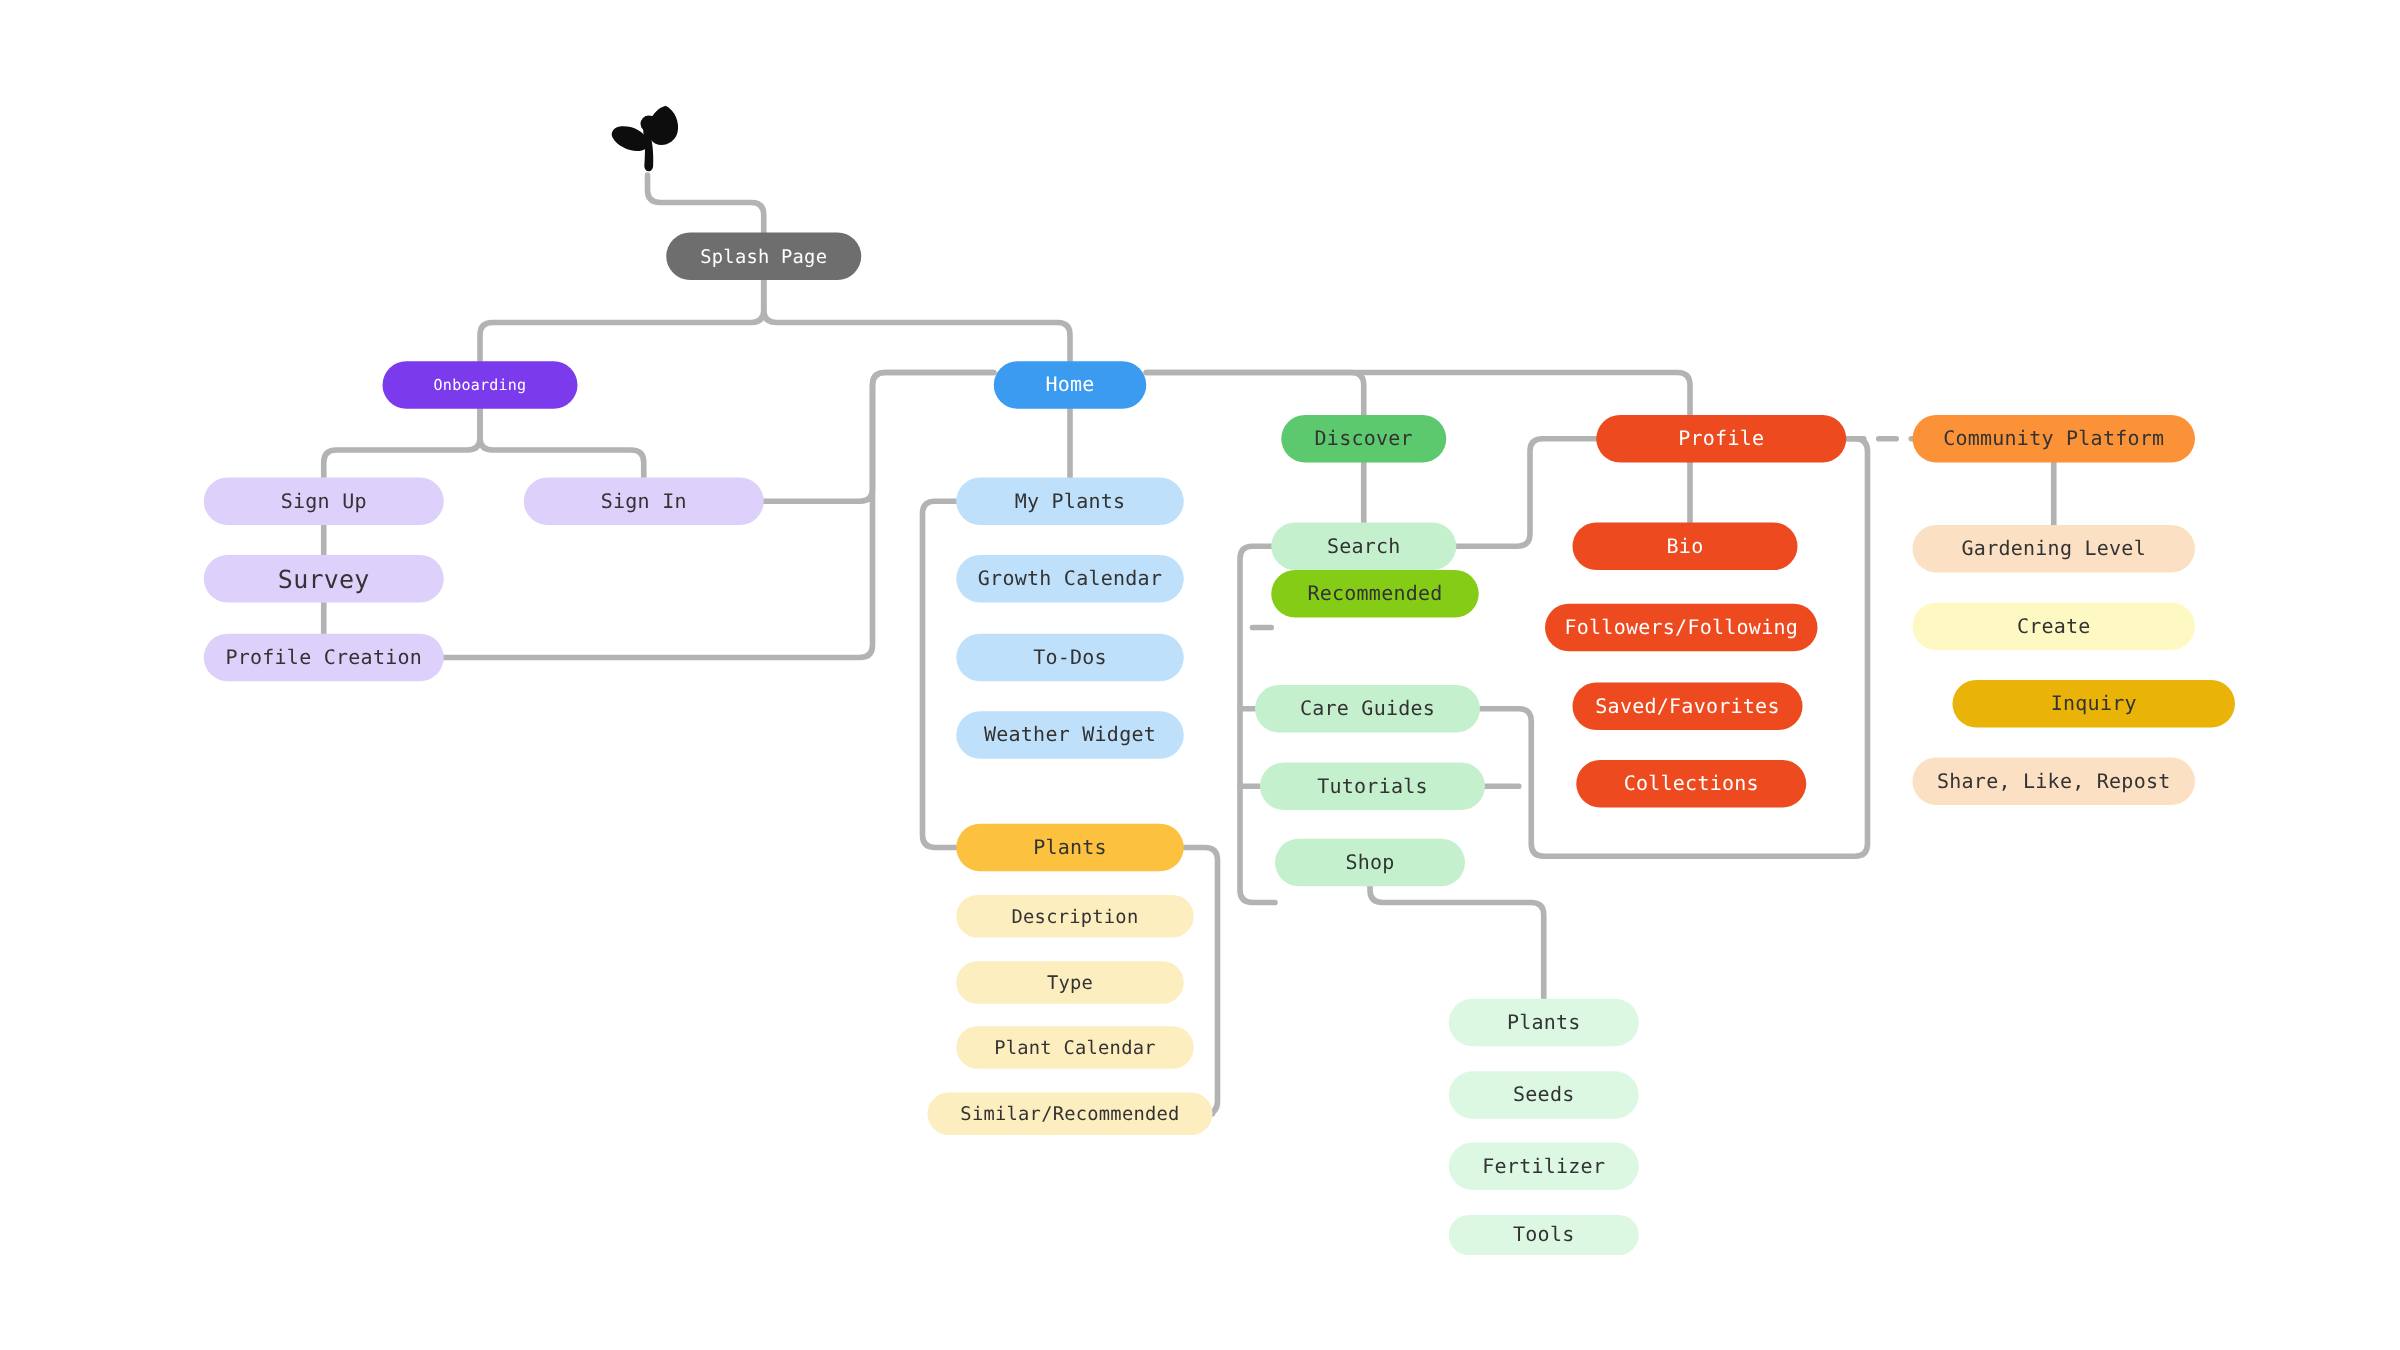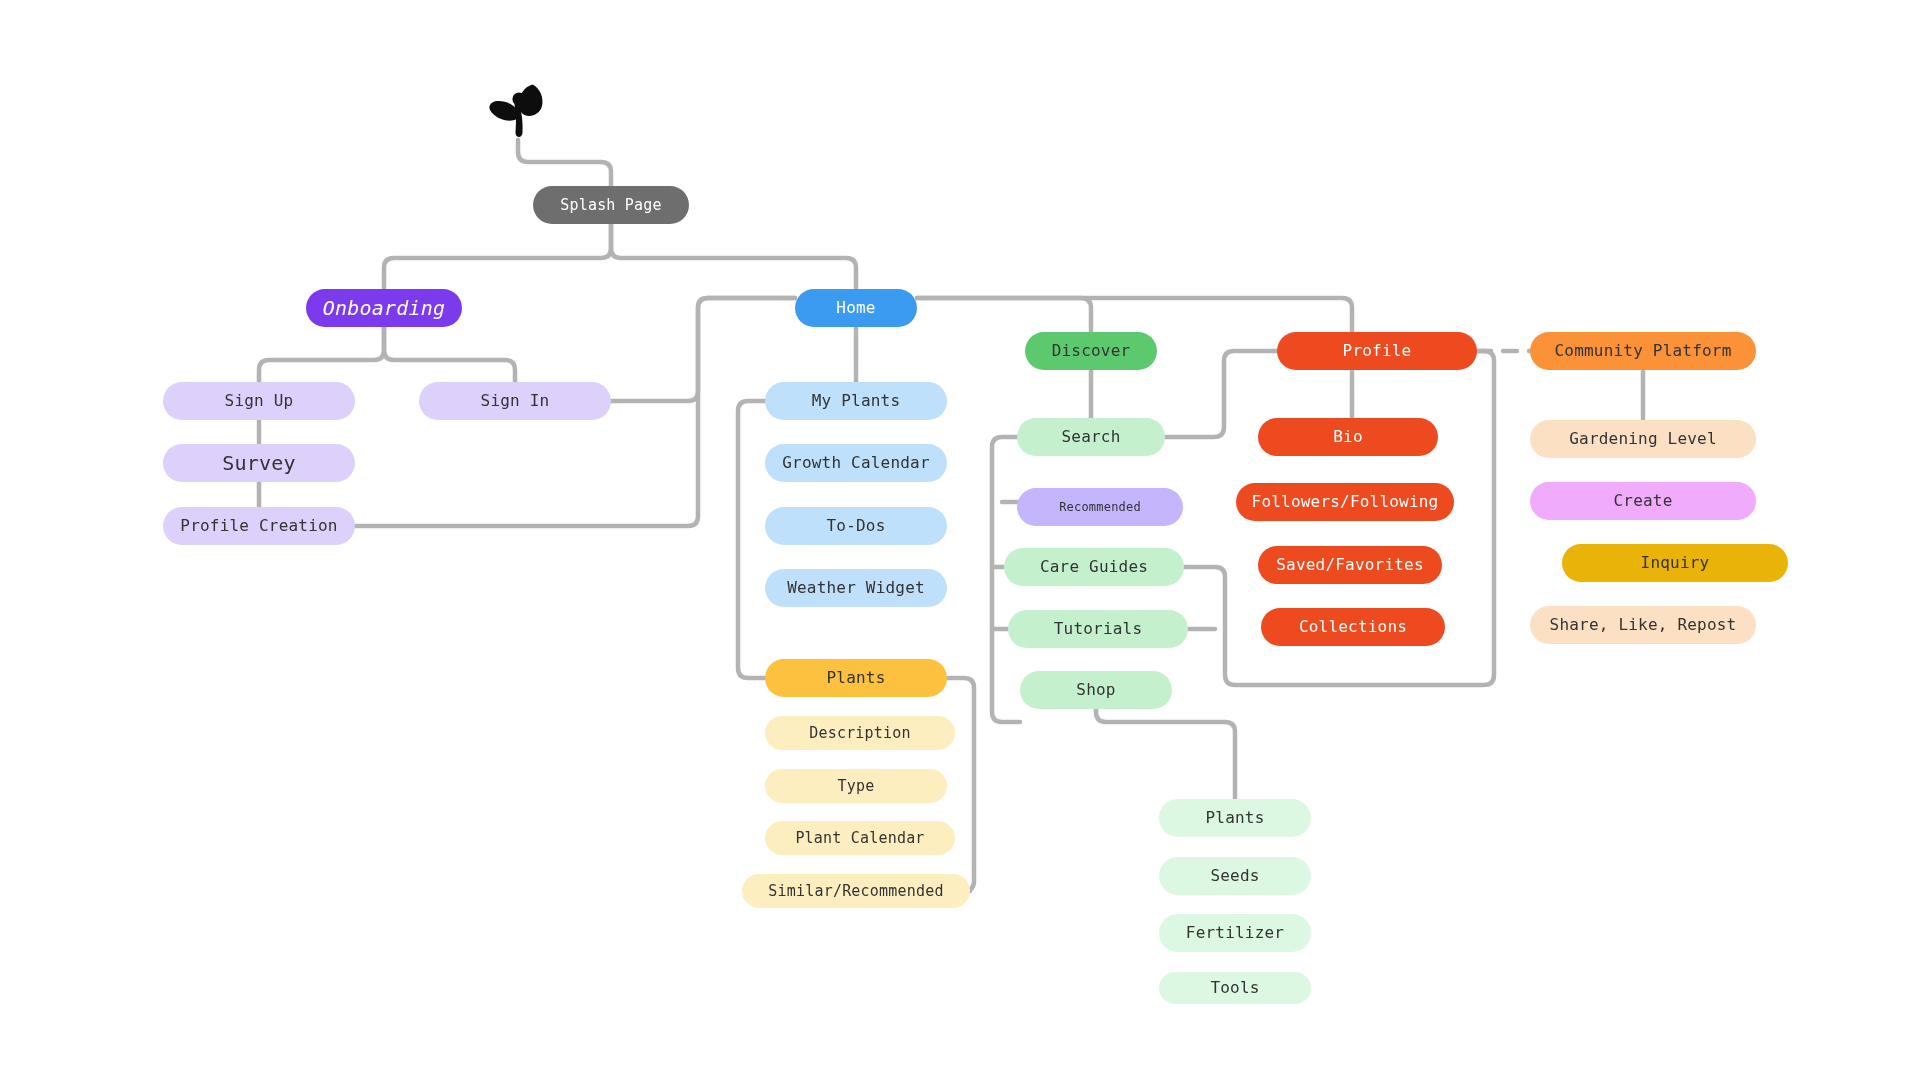"Onboarding" div.node { font-size: 20px -> 12px; font-style: italic -> none }
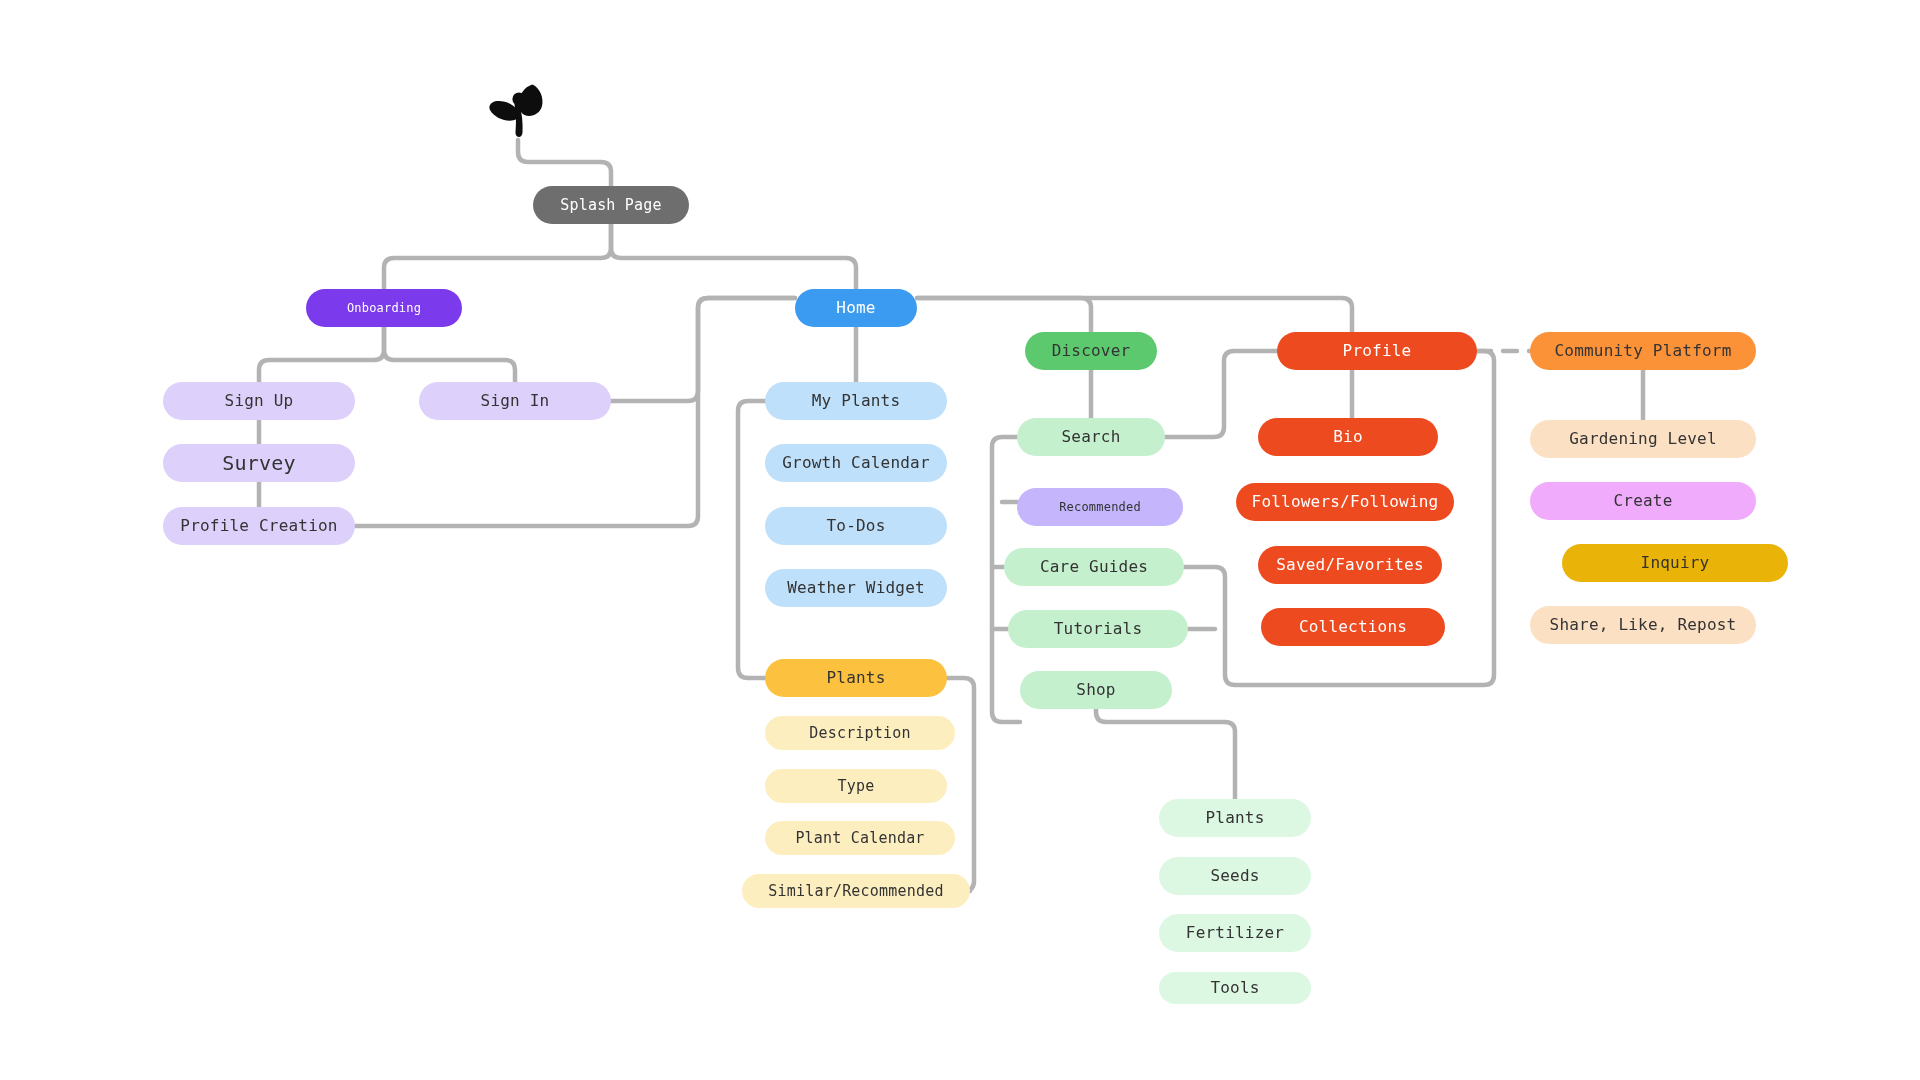"Recommended" div.node { background: #c4b5fd -> #84cc16; font-size: 12px -> 16px; top: 488px -> 456px }
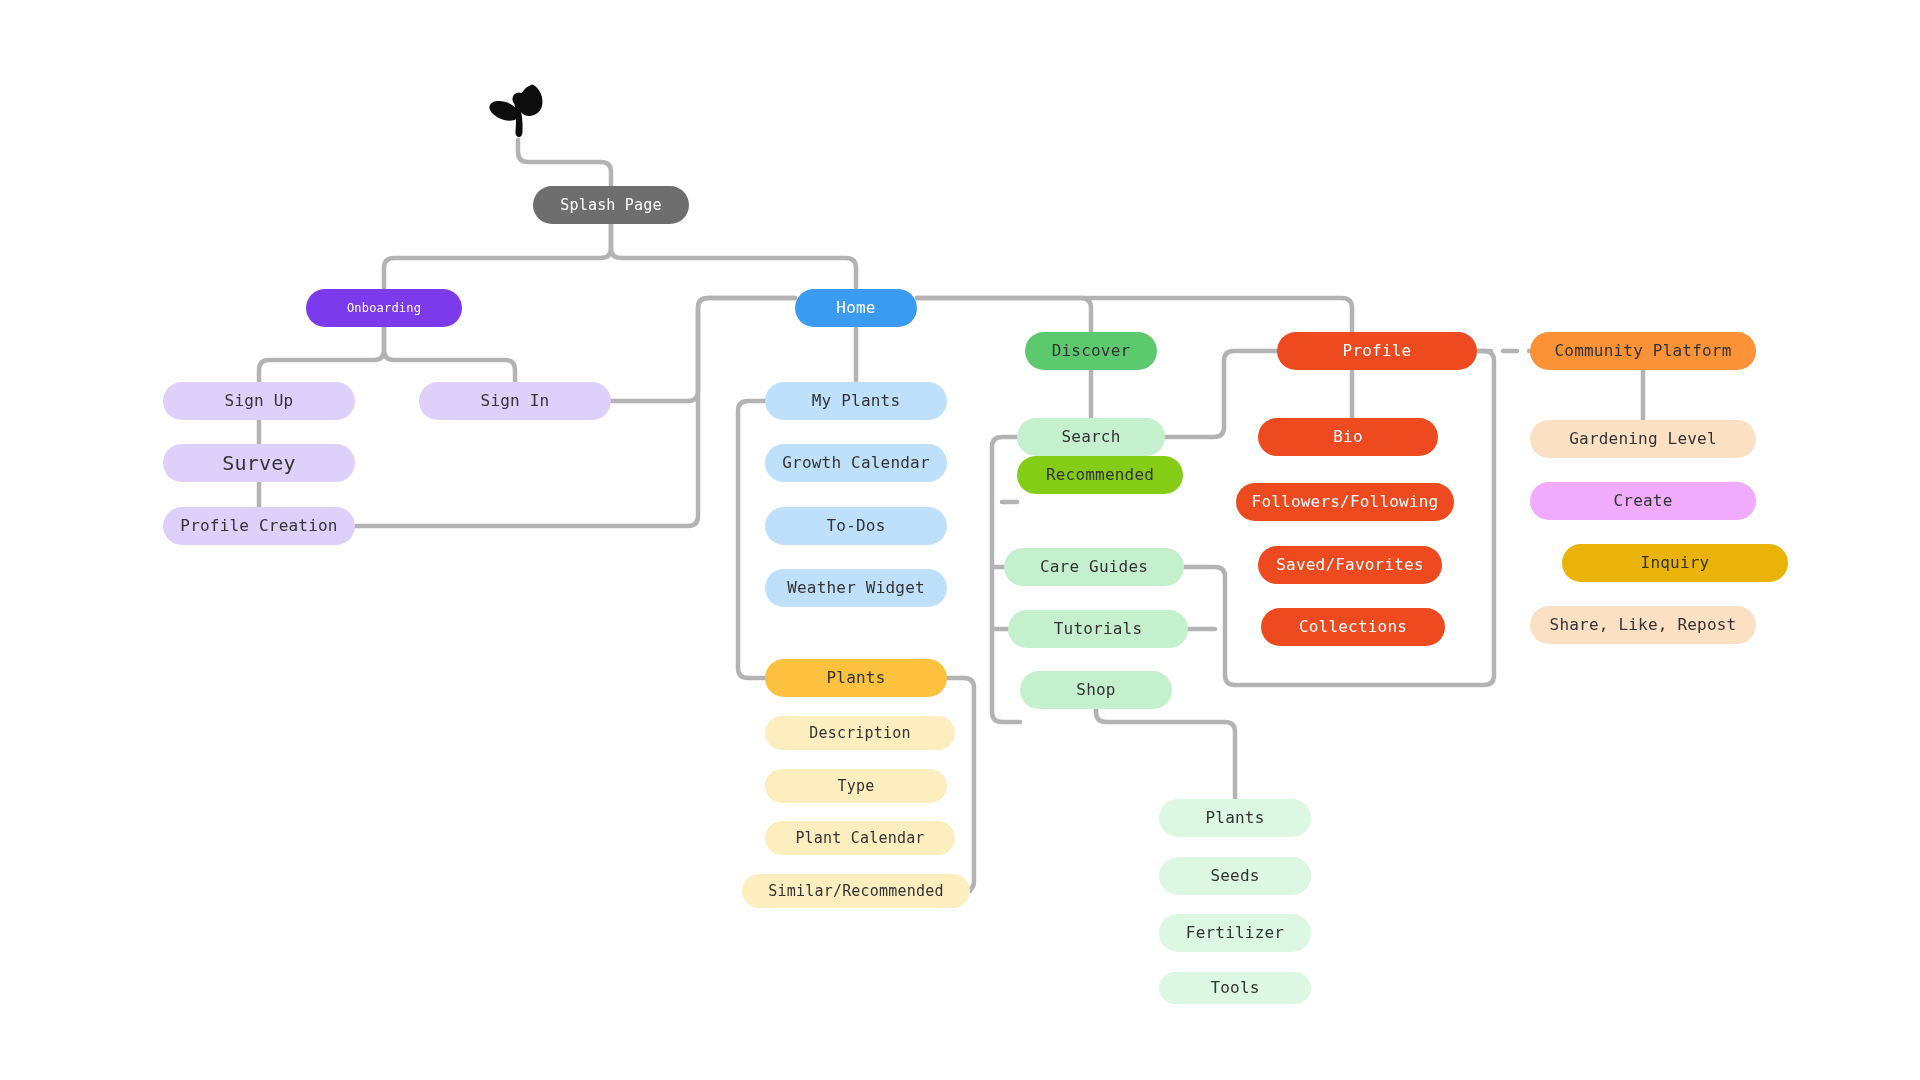"Create" div.node { background: #f0abfc -> #fef9c3 }
